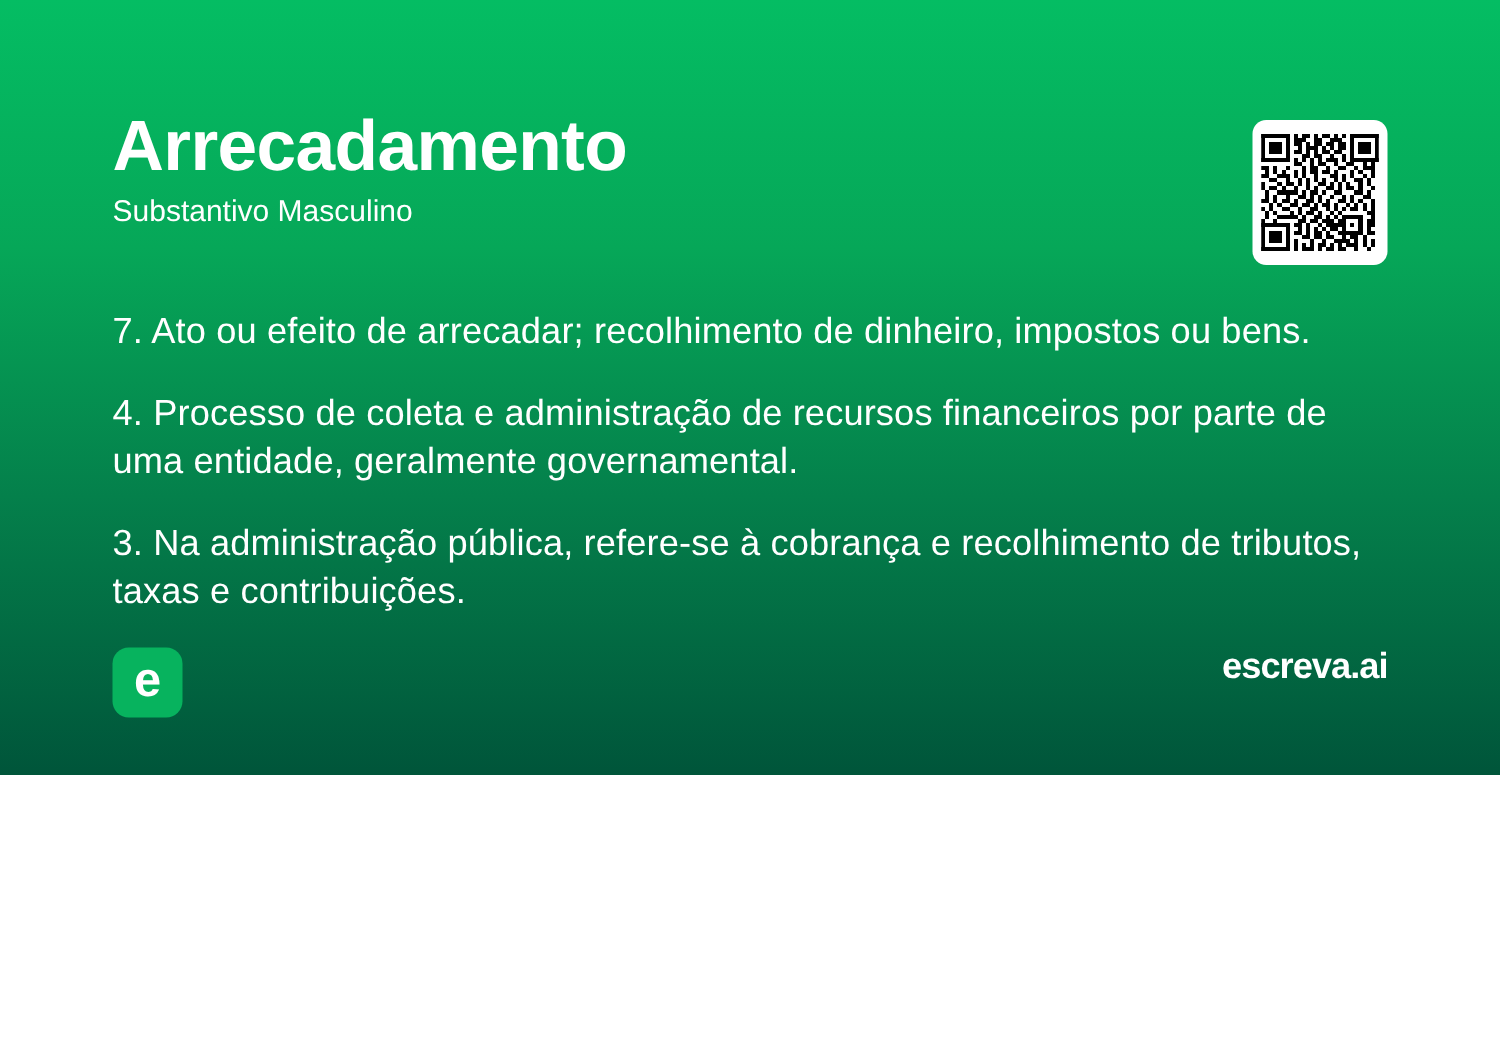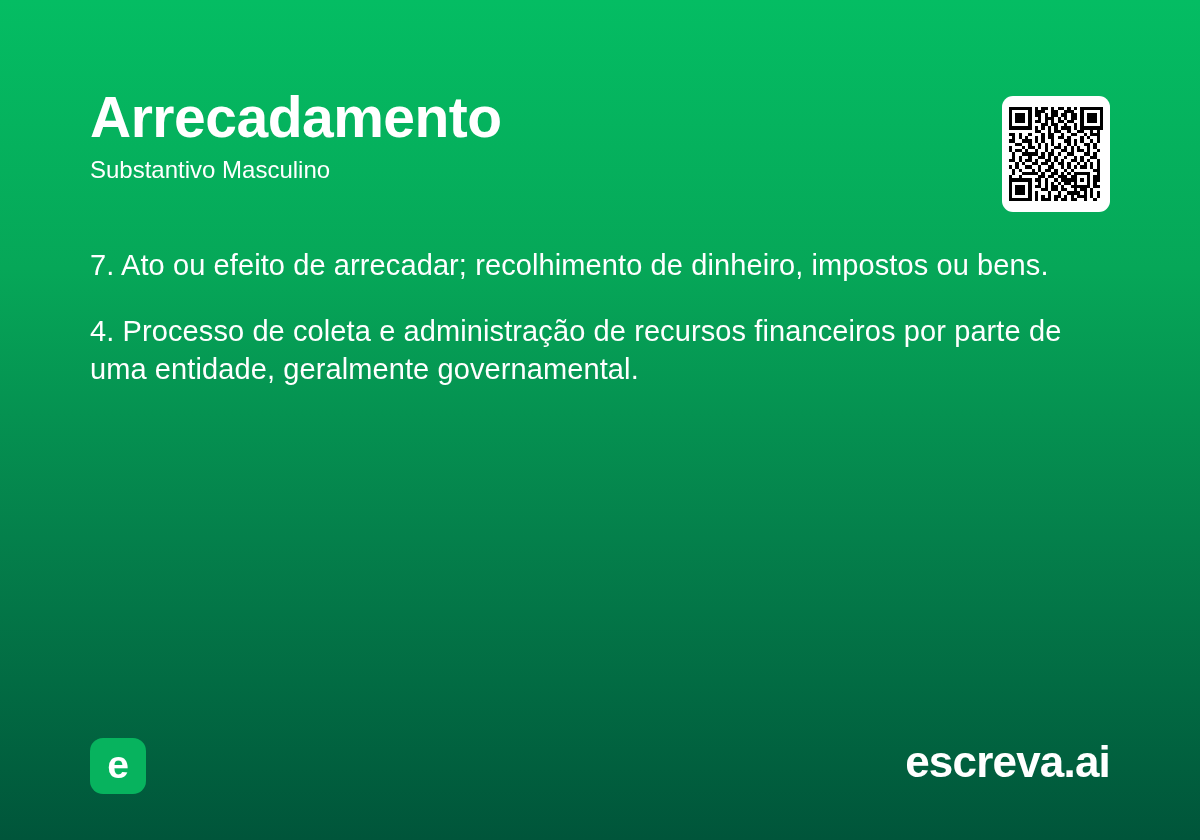"Arrecadamento" #card { height: 840px -> 620px }
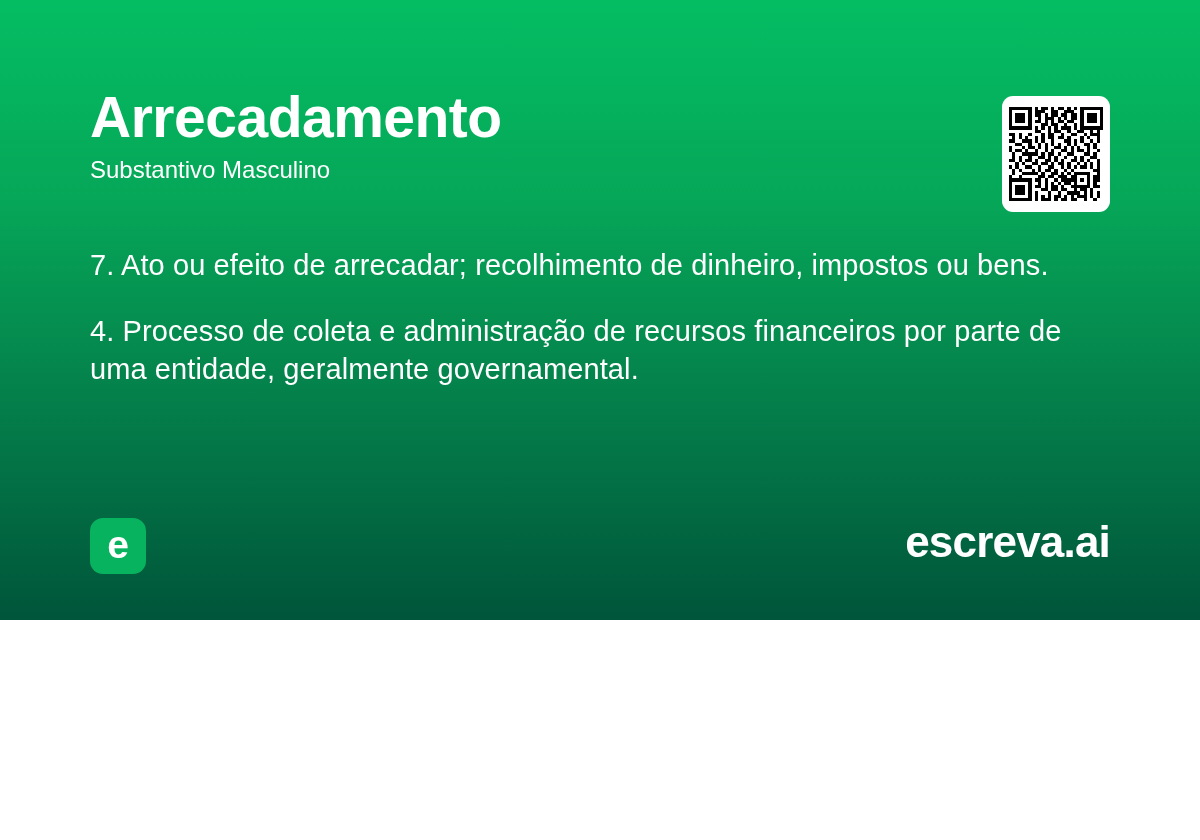"3. Na administração pública, refere-se" p.definition-item { html: none -> <p>3. Na administração pública, refere-se à cobrança e recolhimento de tributos, taxas e contribuições.</p> }
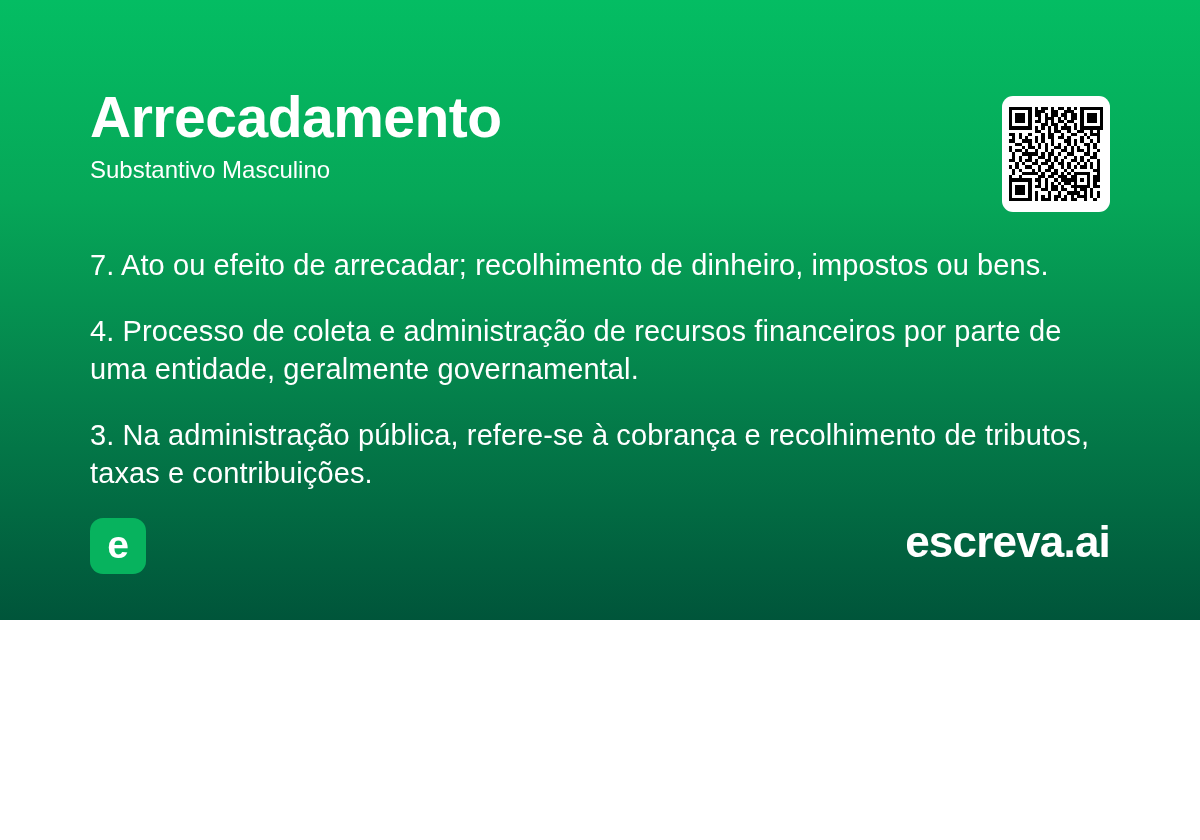"escreva.ai" #brand-name { font-size: 44px -> 29px }
